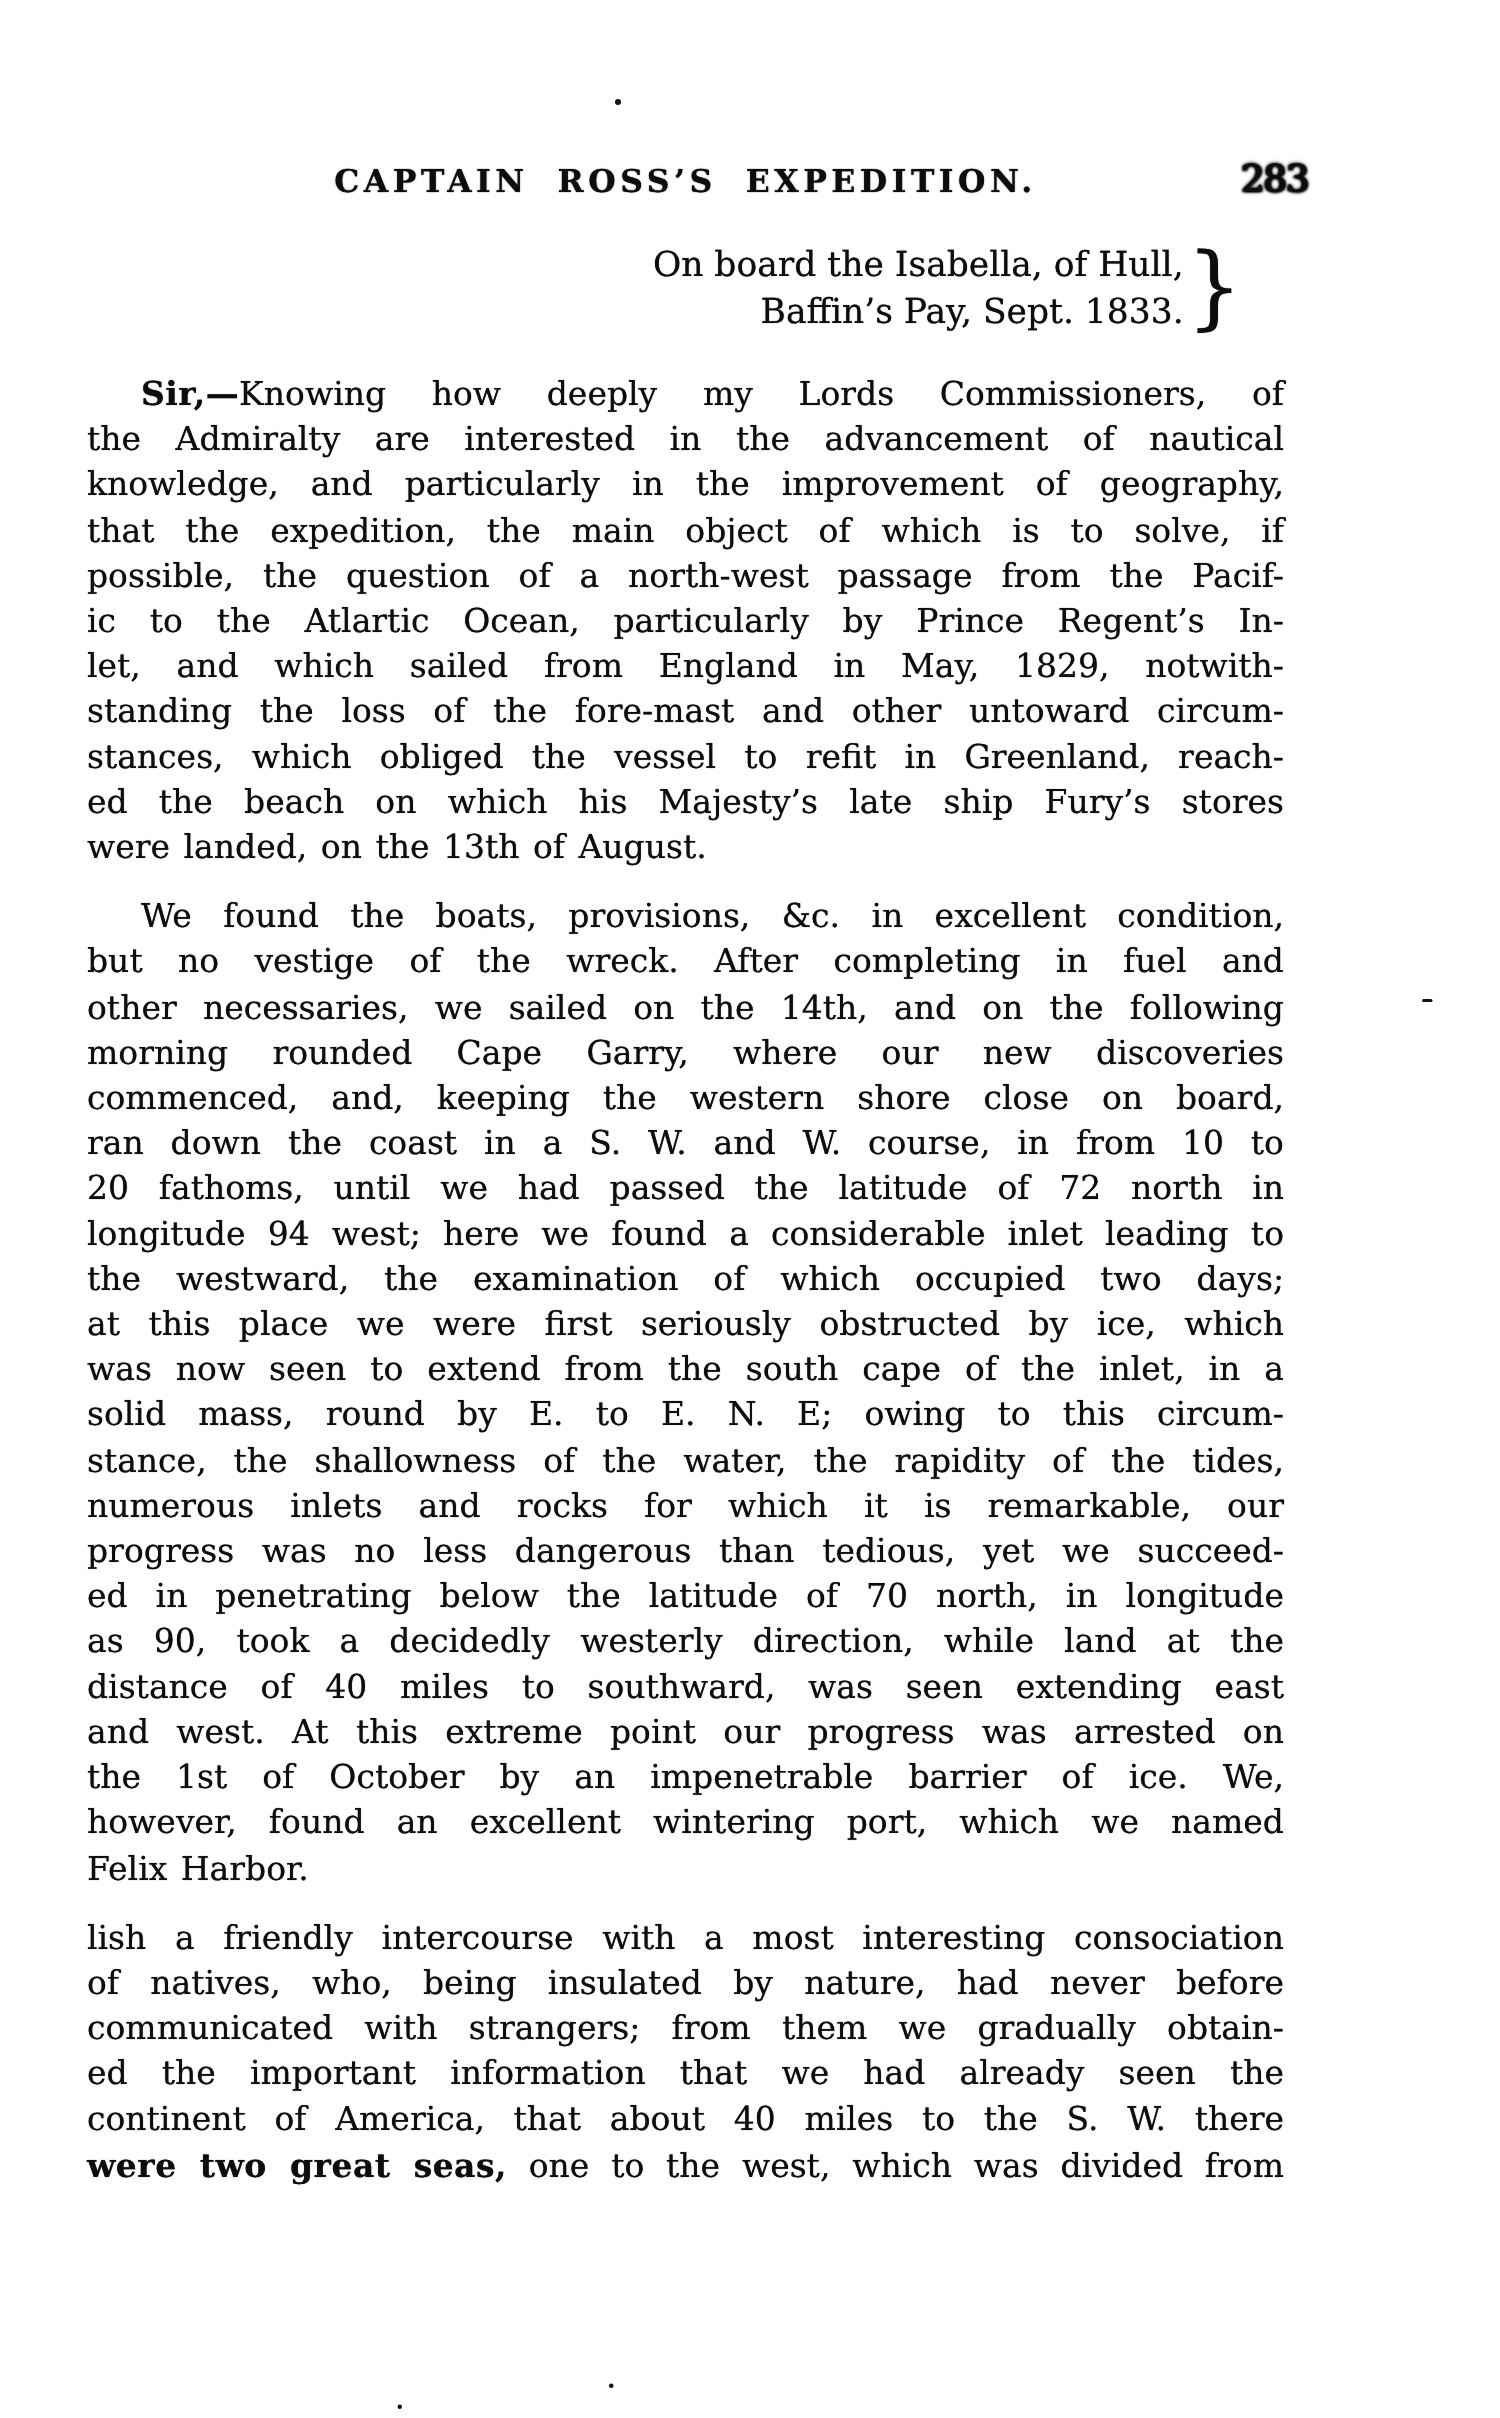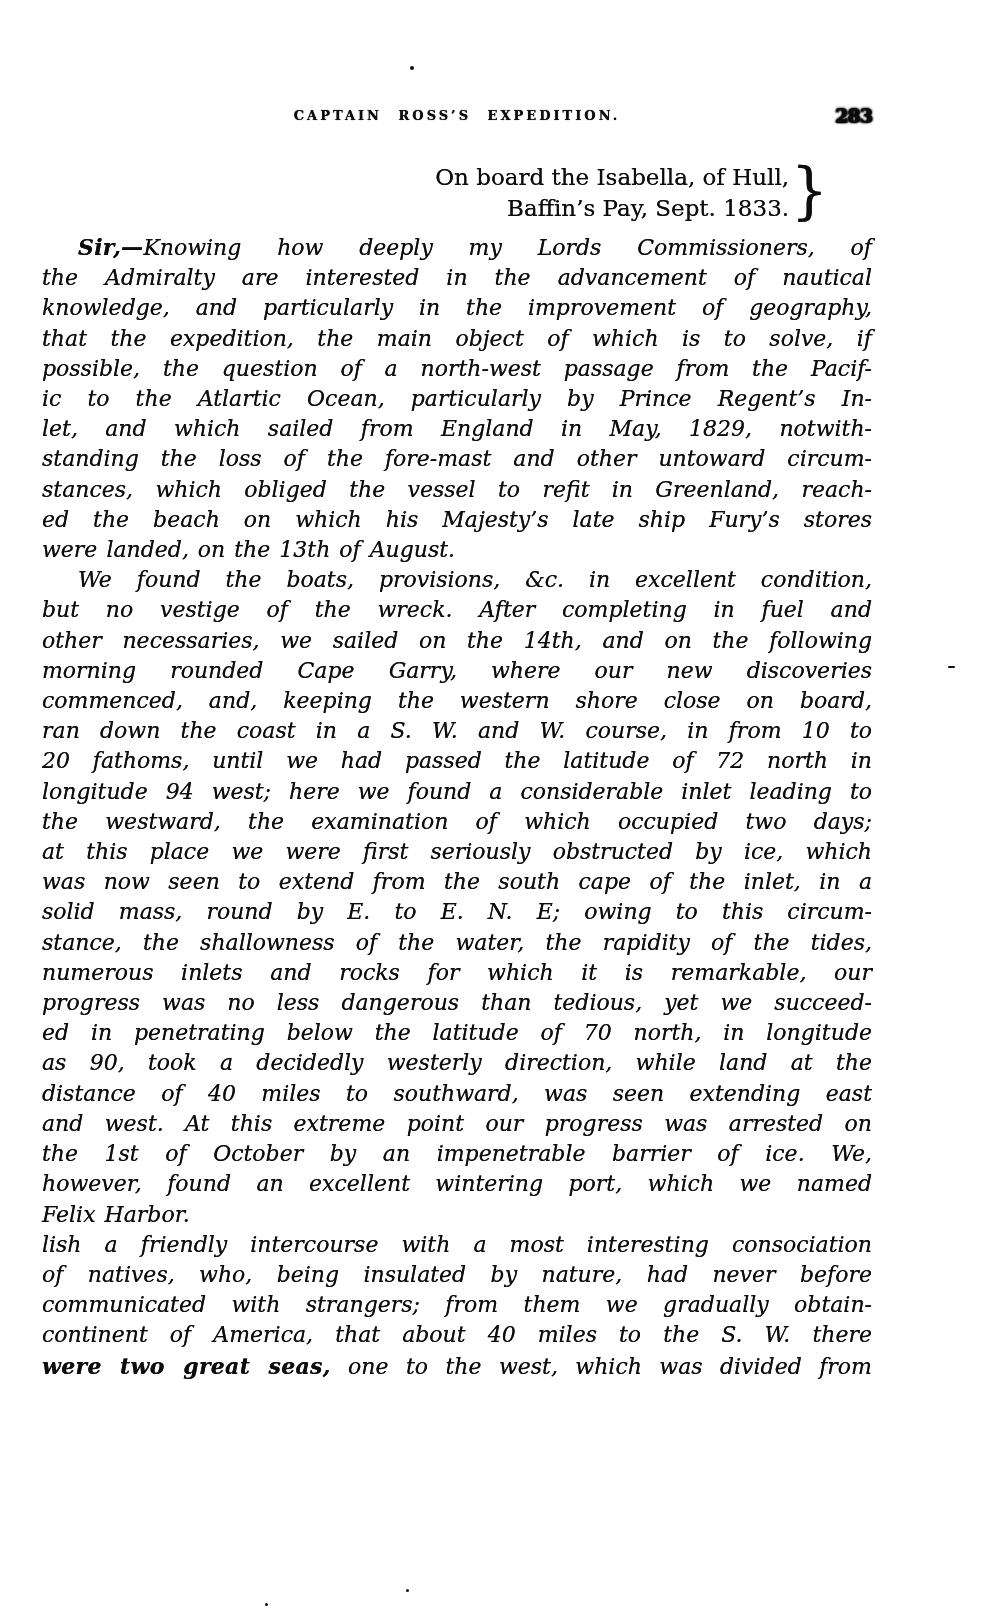"CAPTAIN ROSS’S EXPEDITION." .running-title { font-size: 13px -> 21px }
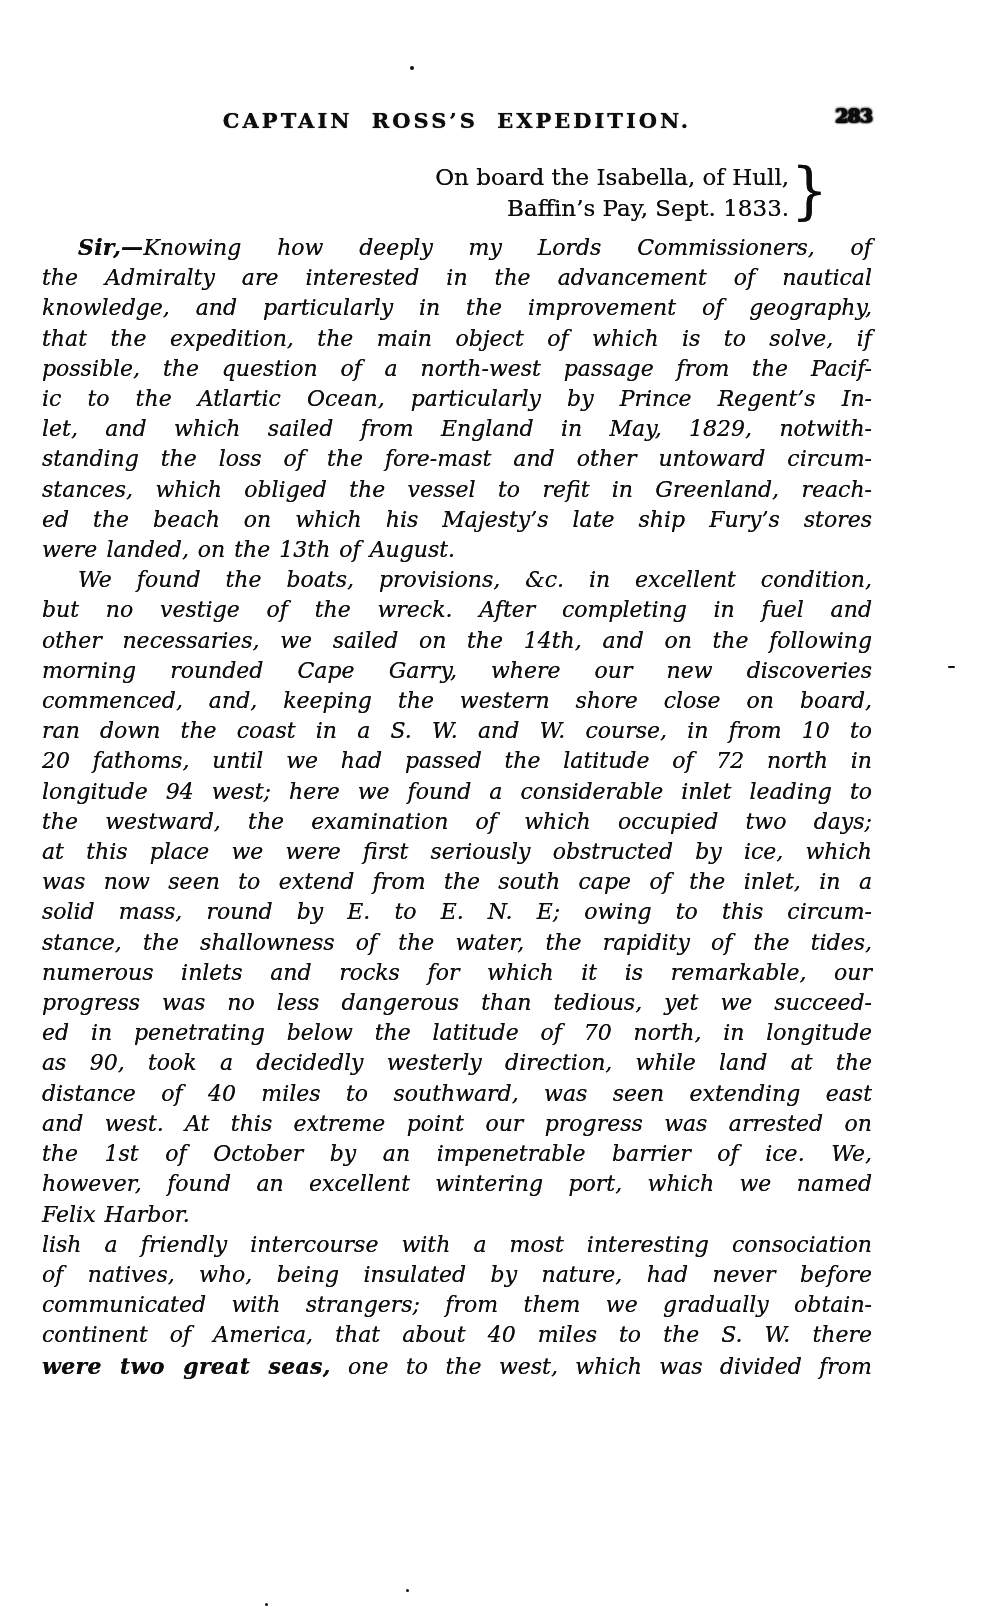"283" .page-number { font-size: 19px -> 25px; font-weight: bold -> normal }
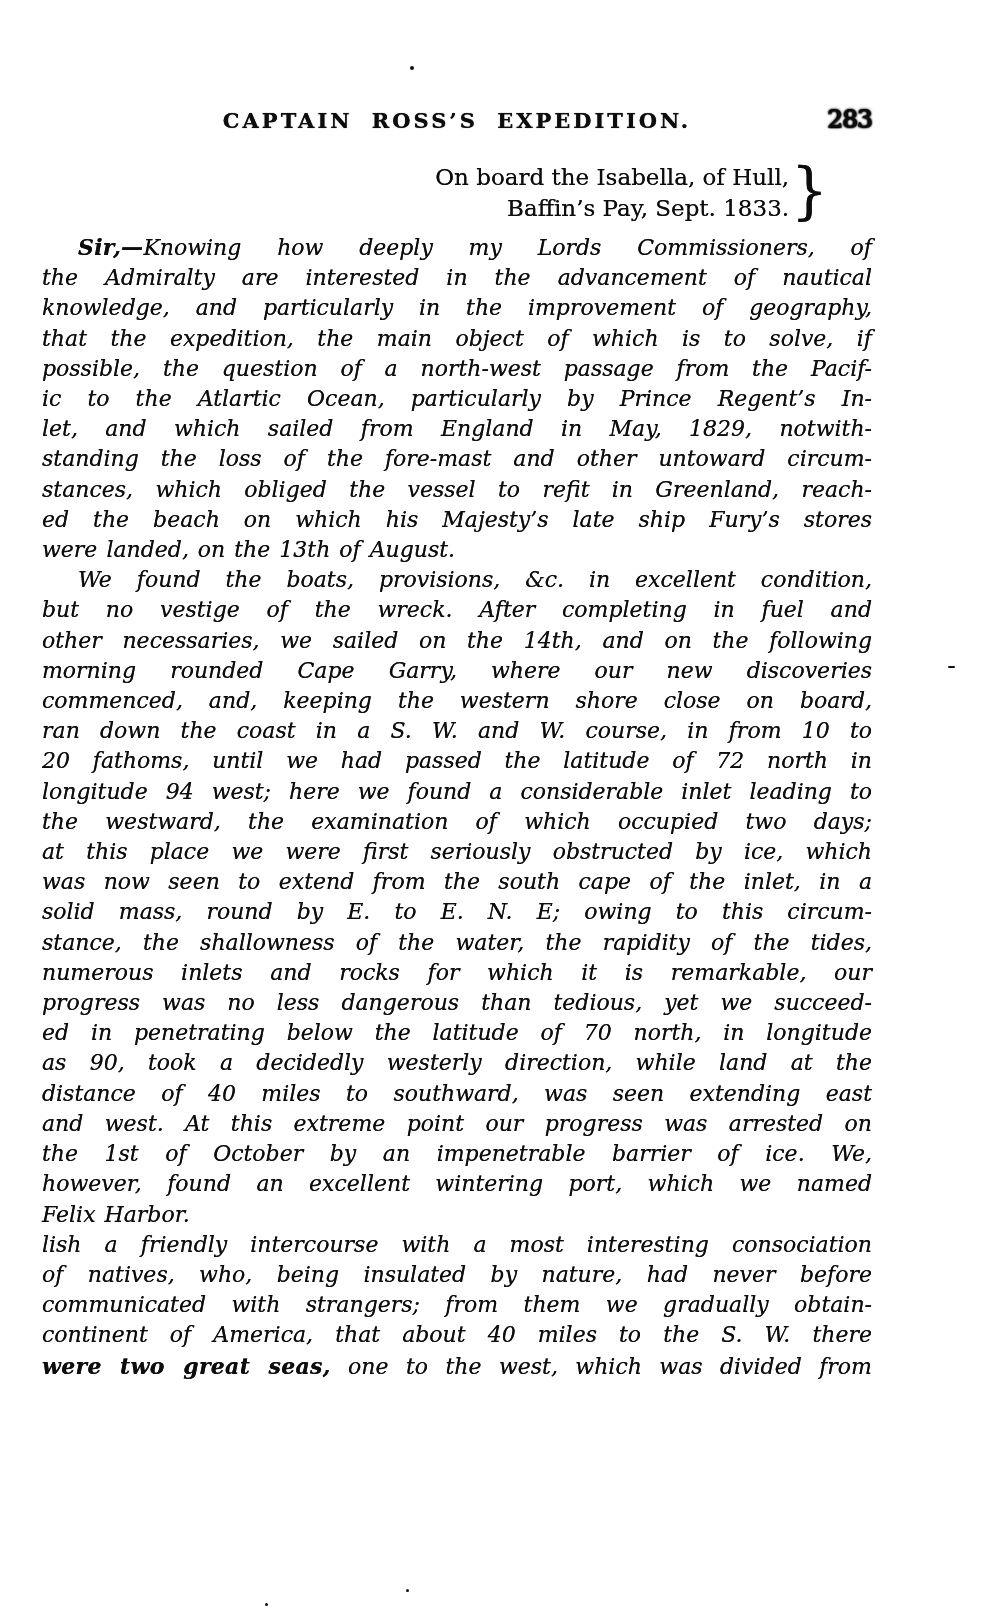"Sir,—Knowing how deeply my Lords" .para { font-style: italic -> none; margin: 0 -> 16px }
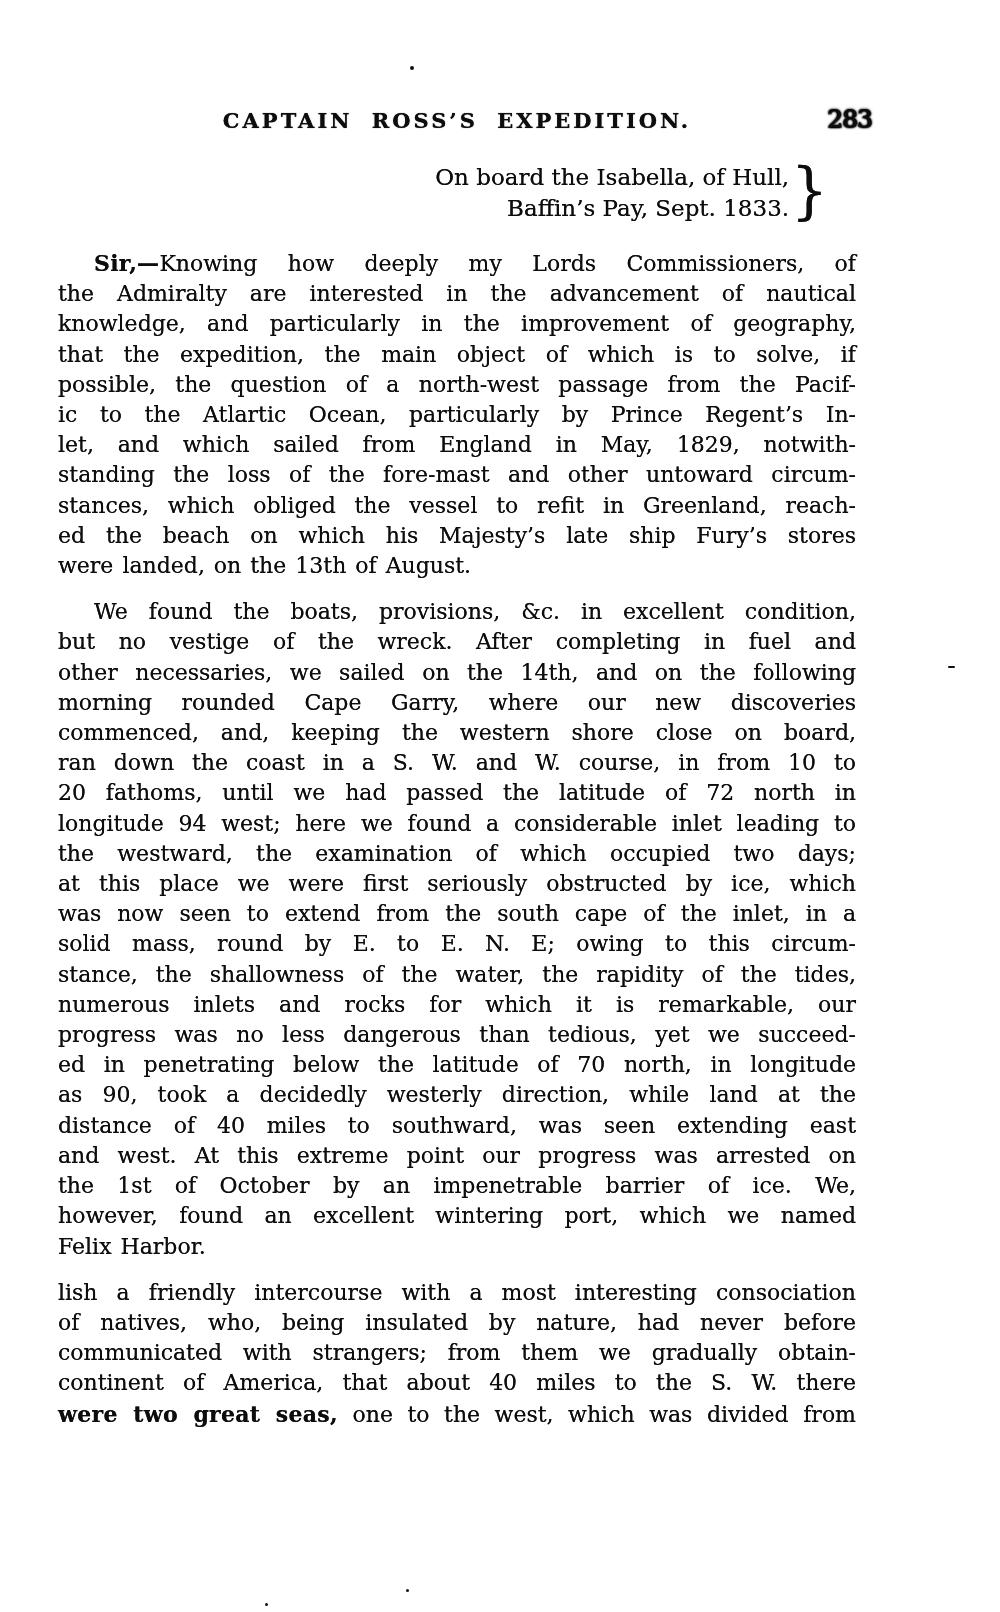"ed the important information that" div.line { html: none -> <div>ed the important information that we had already seen the</div> }
